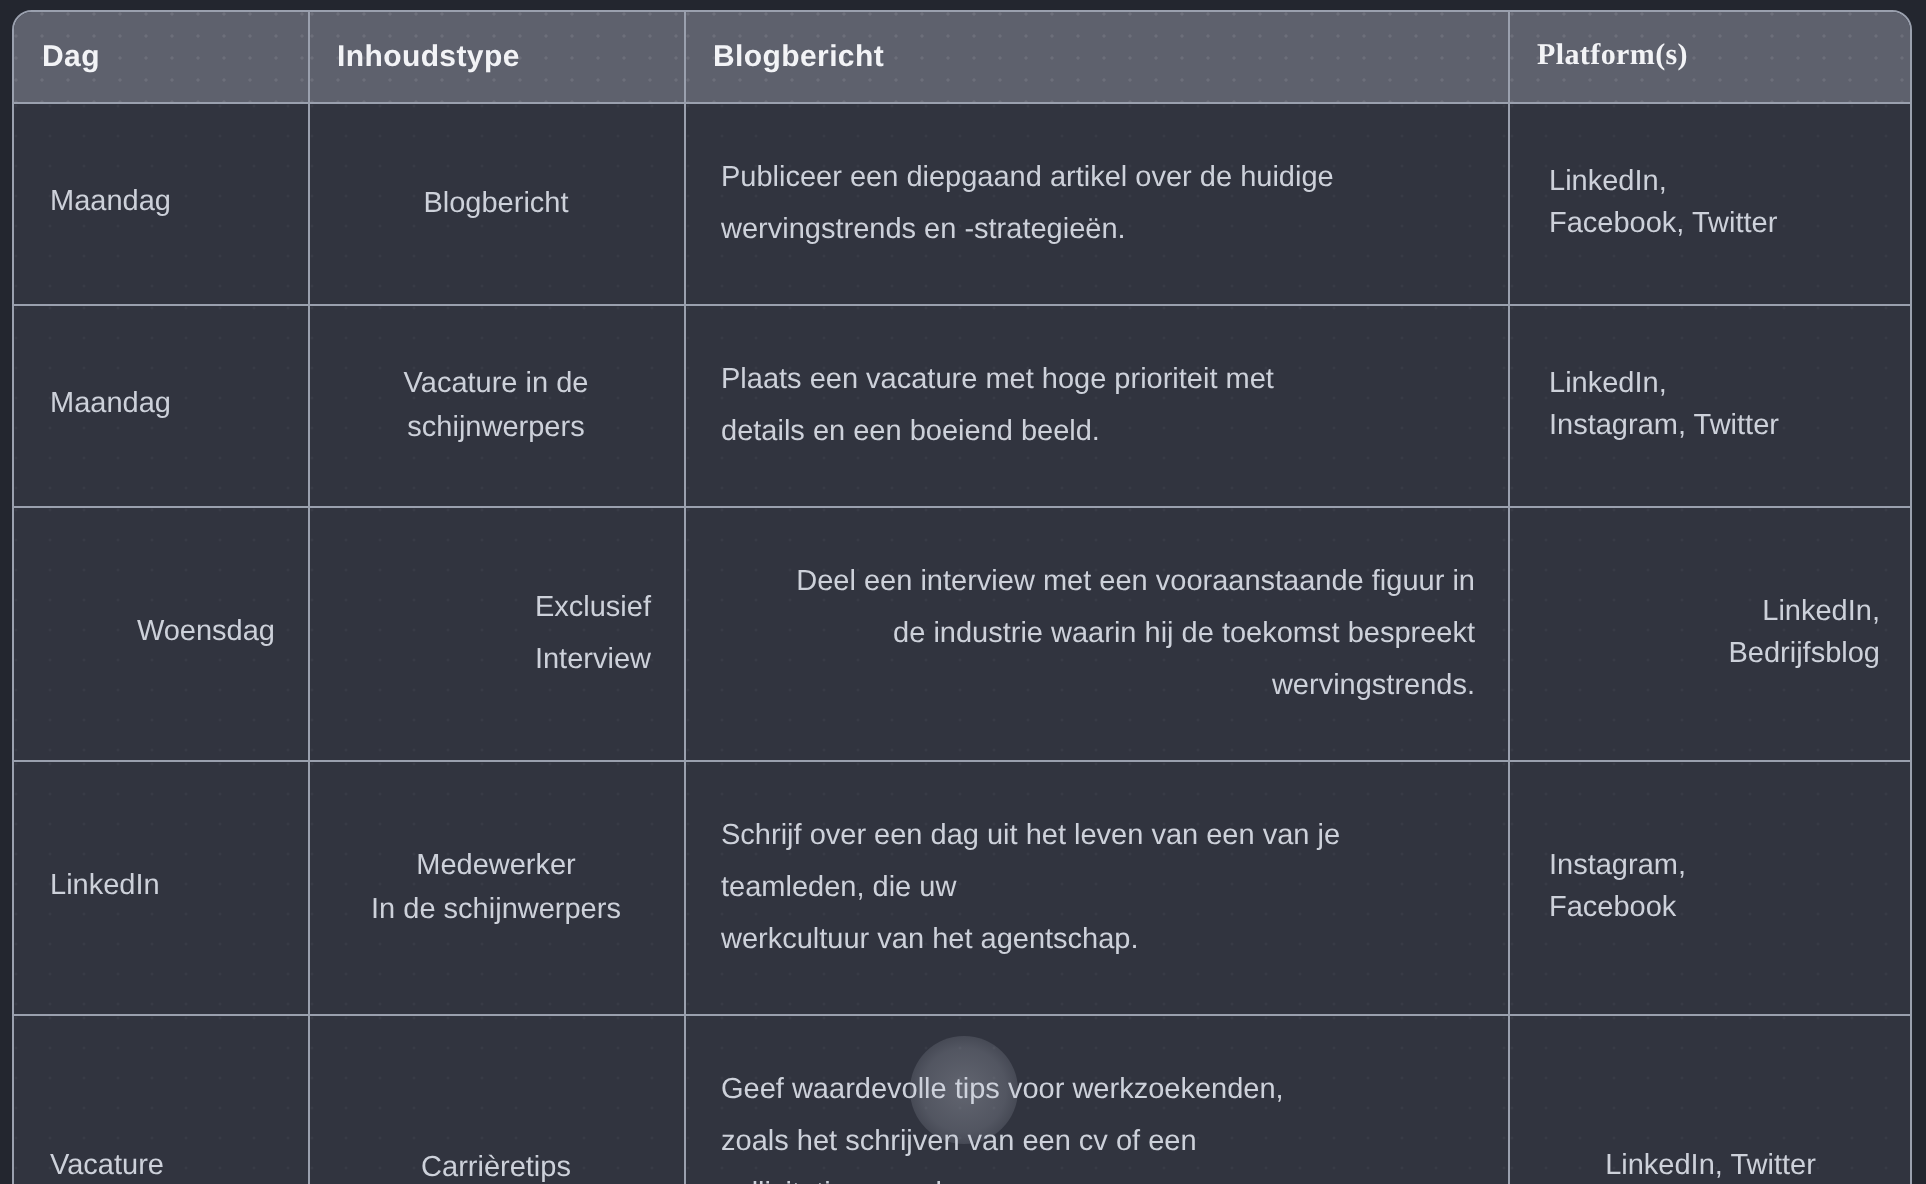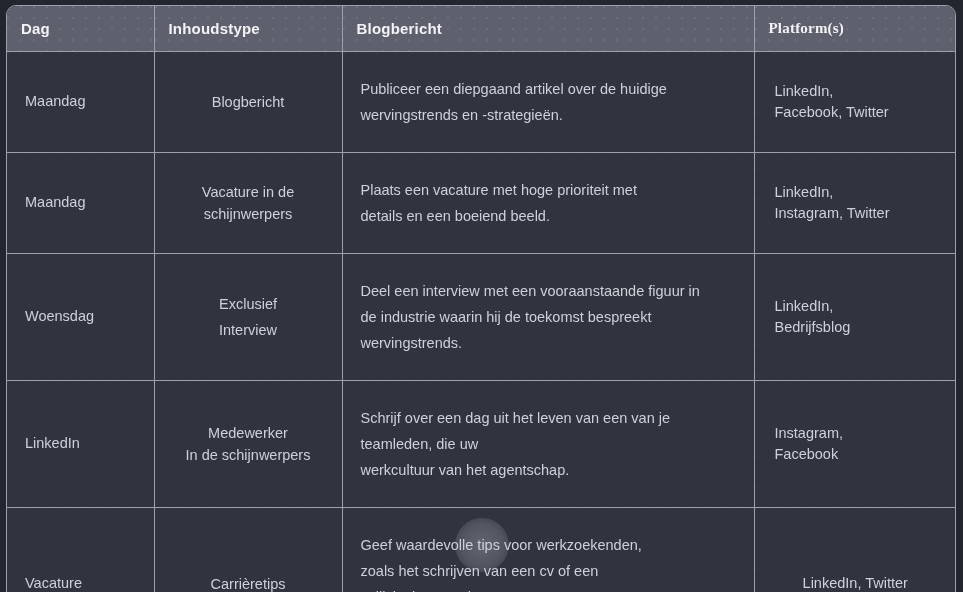"Woensdag" tr.r-3 td { text-align: none -> right }
